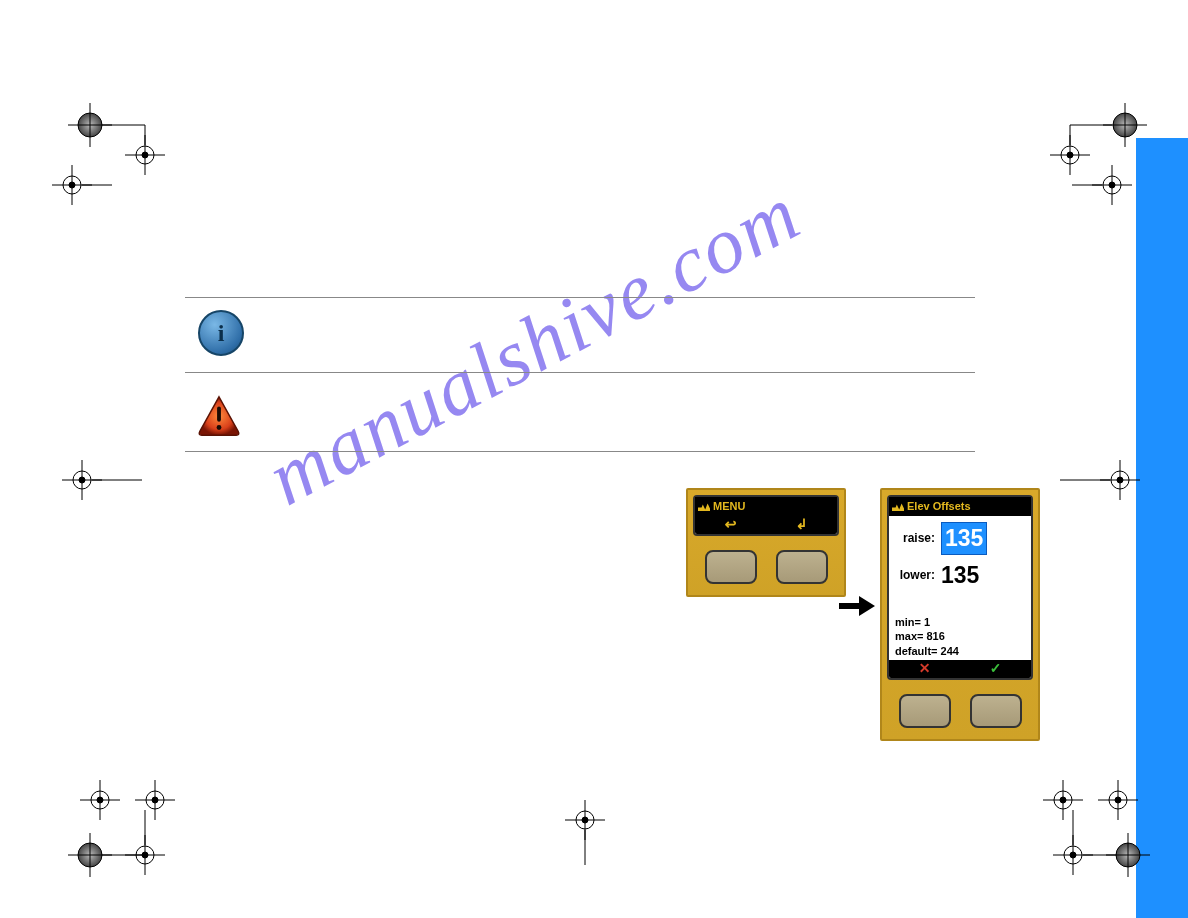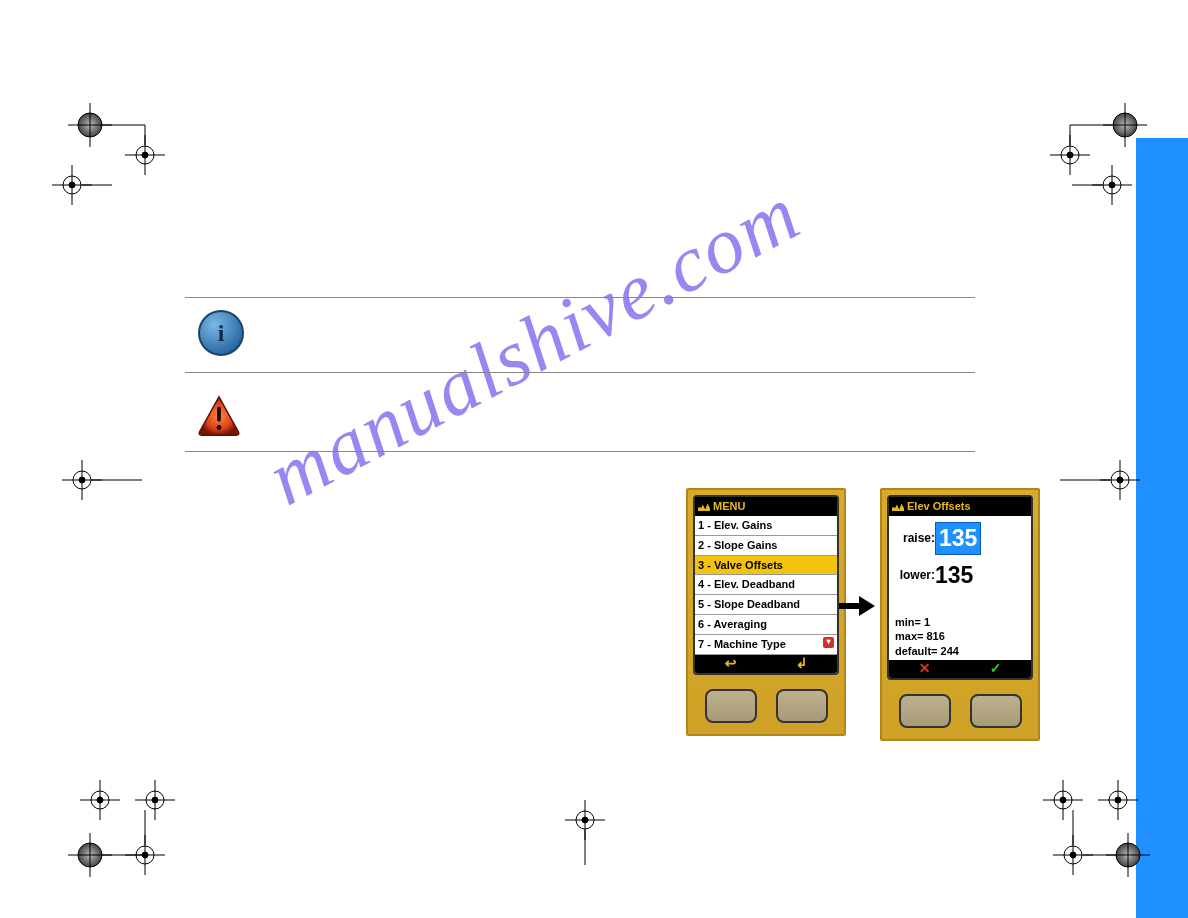"1 - Elev. Gains" div.menu-list { html: <div> <div>1 - Elev. Gains</div> <div>2 - Slope Gains</div> <div>3 - Valve Offsets</div> <div>4 - Elev. Deadband</div> <div>5 - Slope Deadband</div> <div>6 - Averaging</div> <div><span>7 - Machine Type</span><span>▾</span></div> </div> -> none }
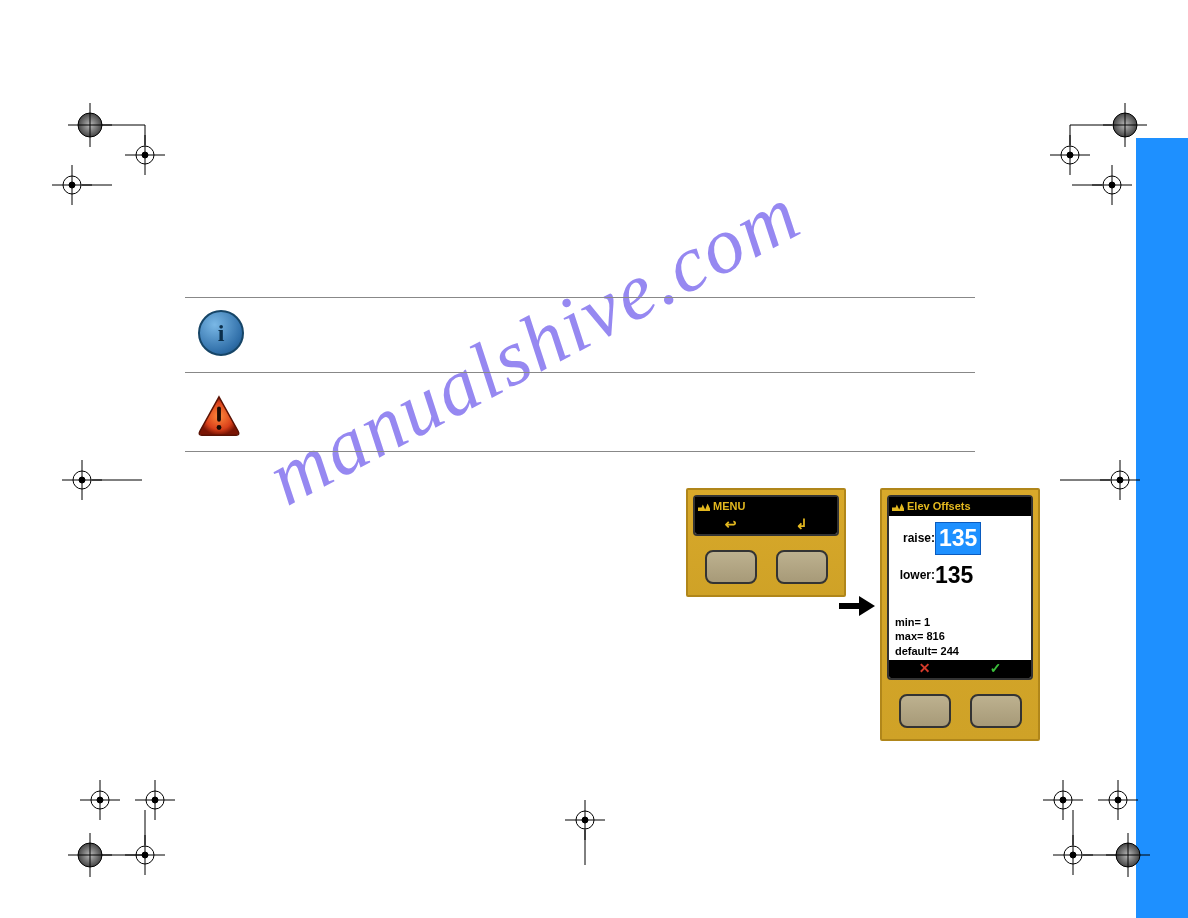"raise:" .vo-row { gap: none -> 6px }
